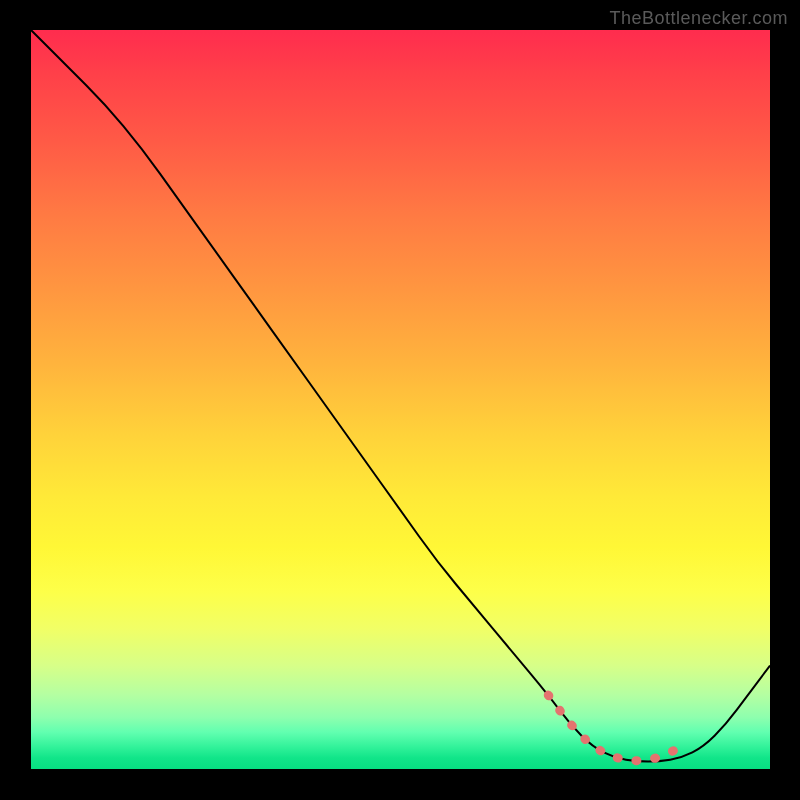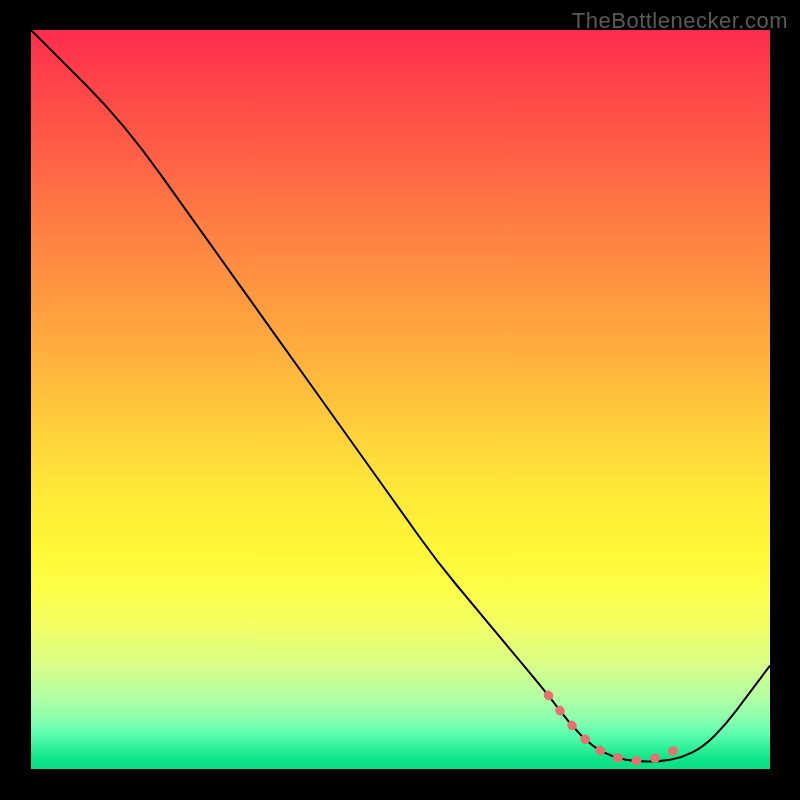"TheBottlenecker.com" .attribution { font-size: 22px -> 18px }
